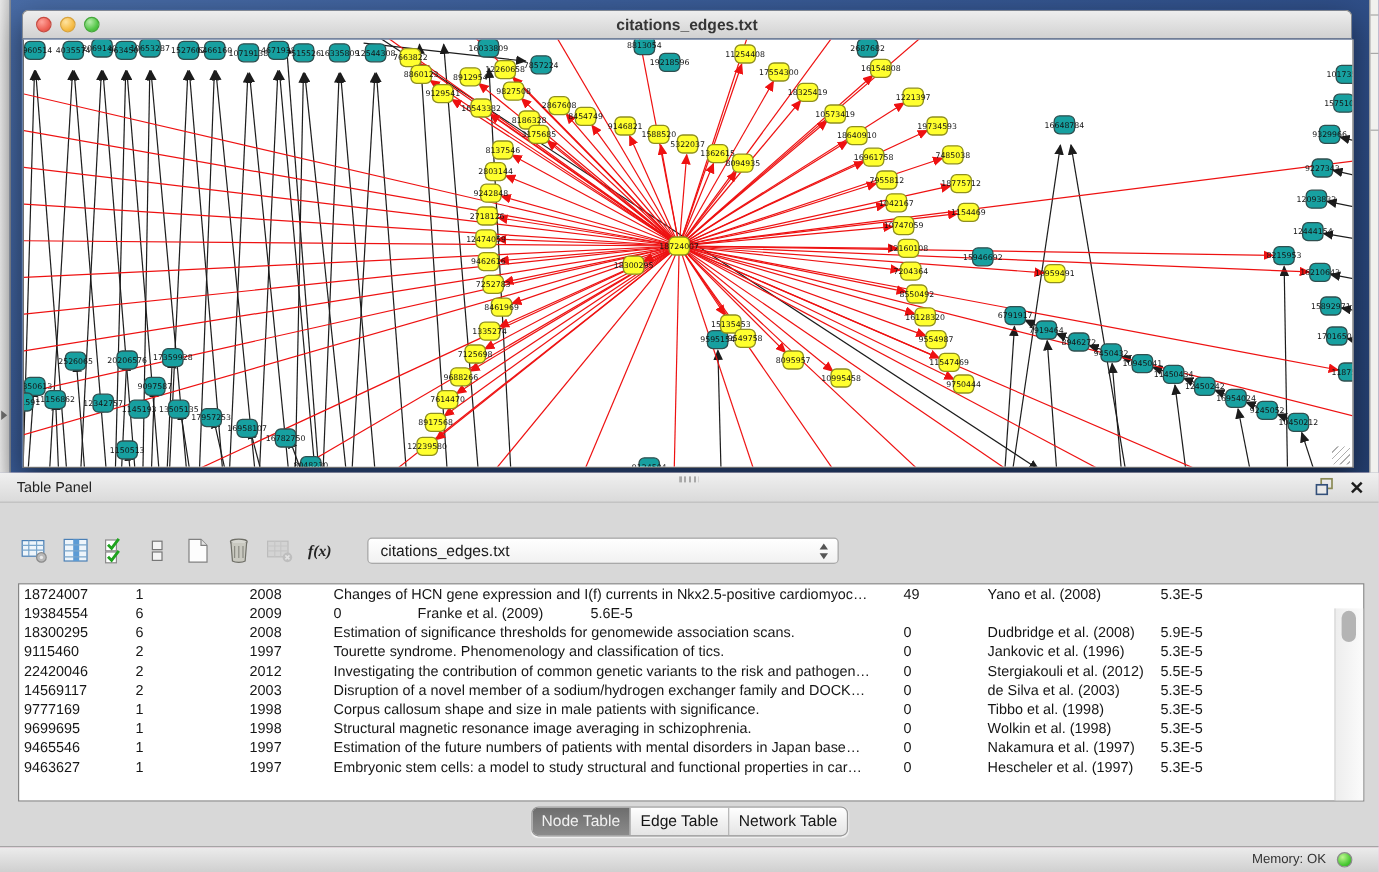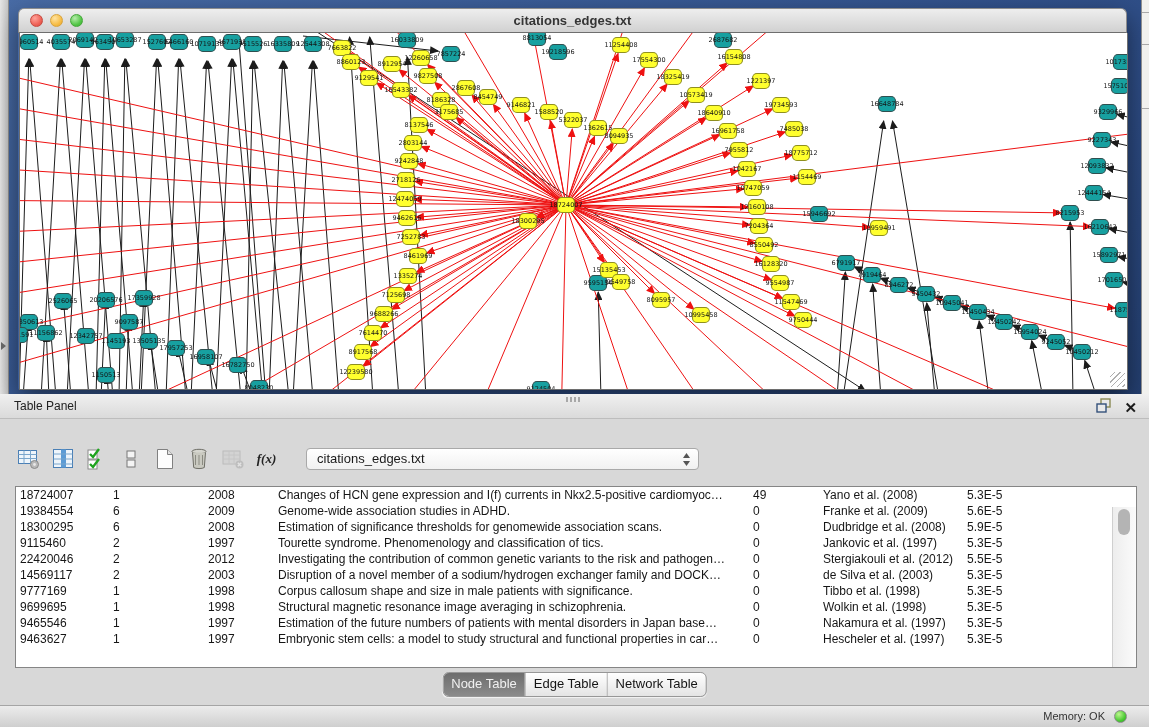"Genome-wide association studies in ADHD." div.td { html: <div>Genome-wide association studies in ADHD.</div> -> none }
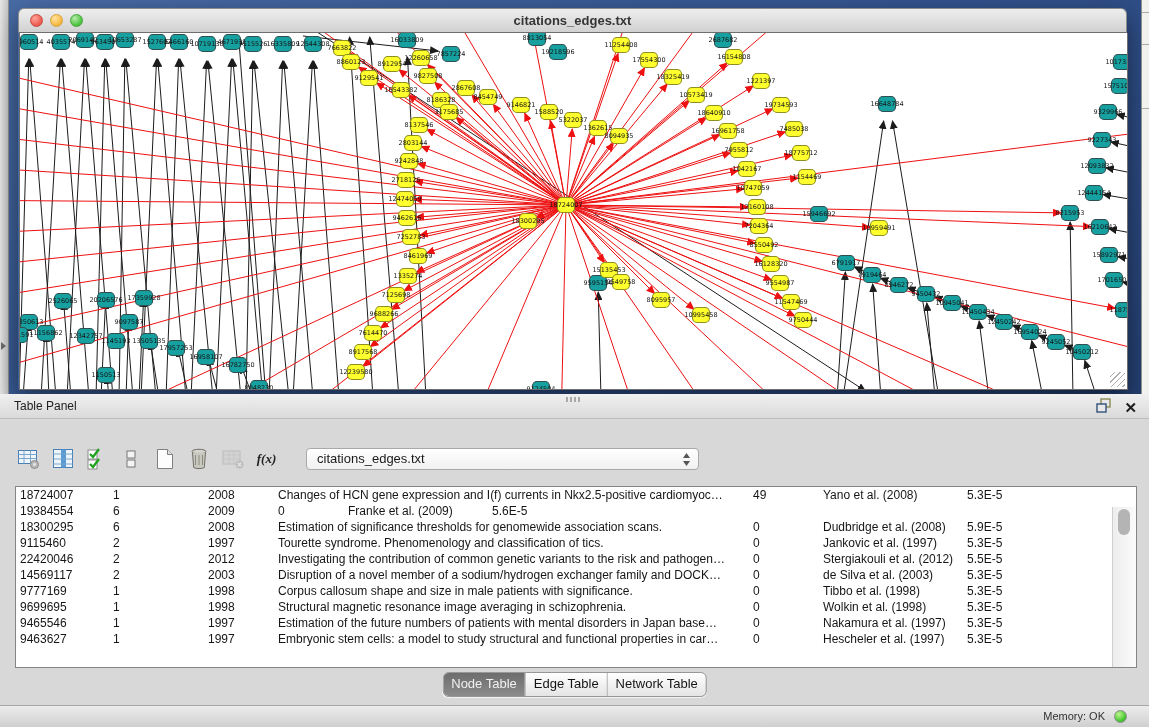"Jankovic et al. (1997)" div.td { text: 1997 -> 1996 }
